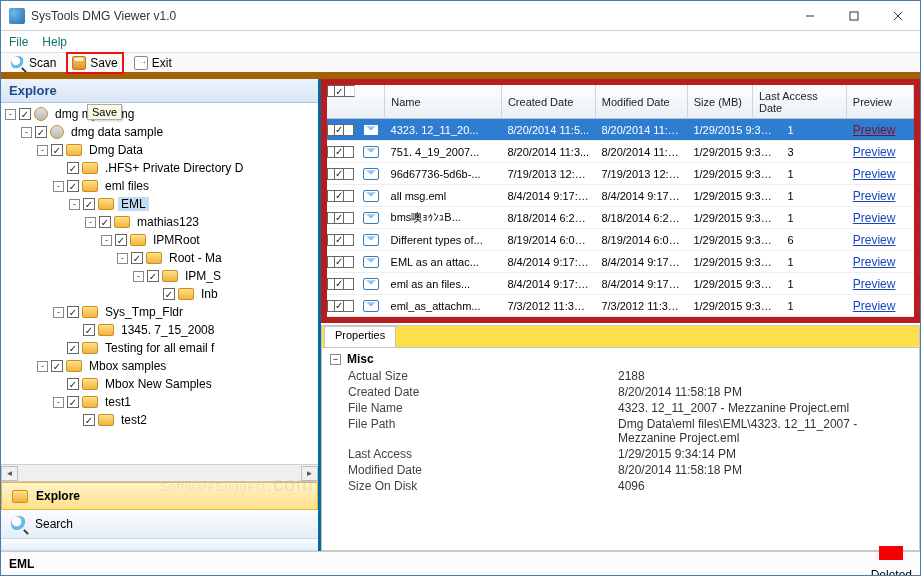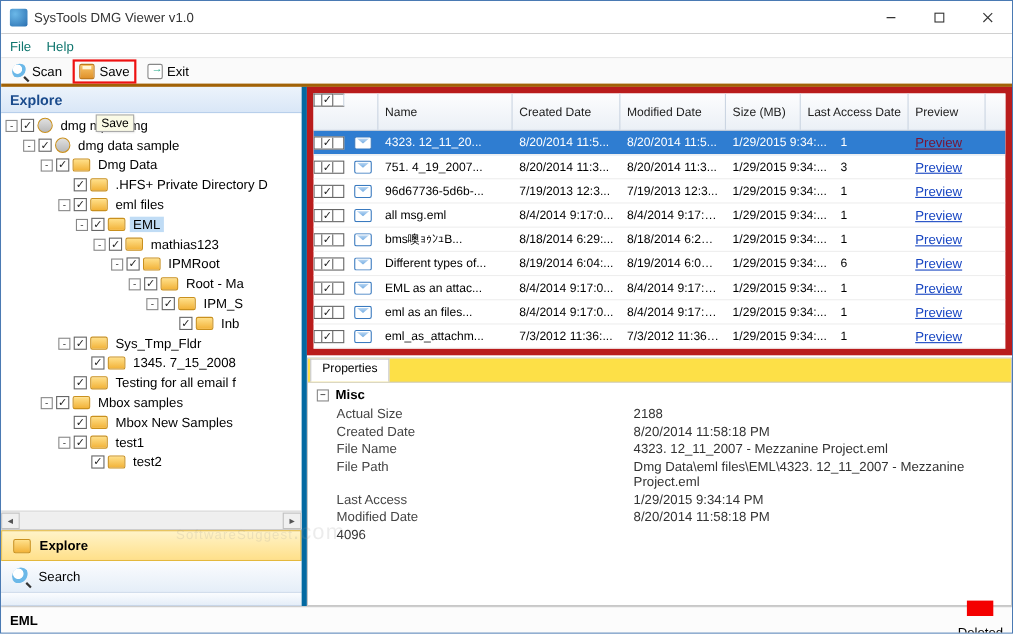"Scan" .toolbar { border-bottom: 3px solid #a16207 -> 7px solid #a16207 }
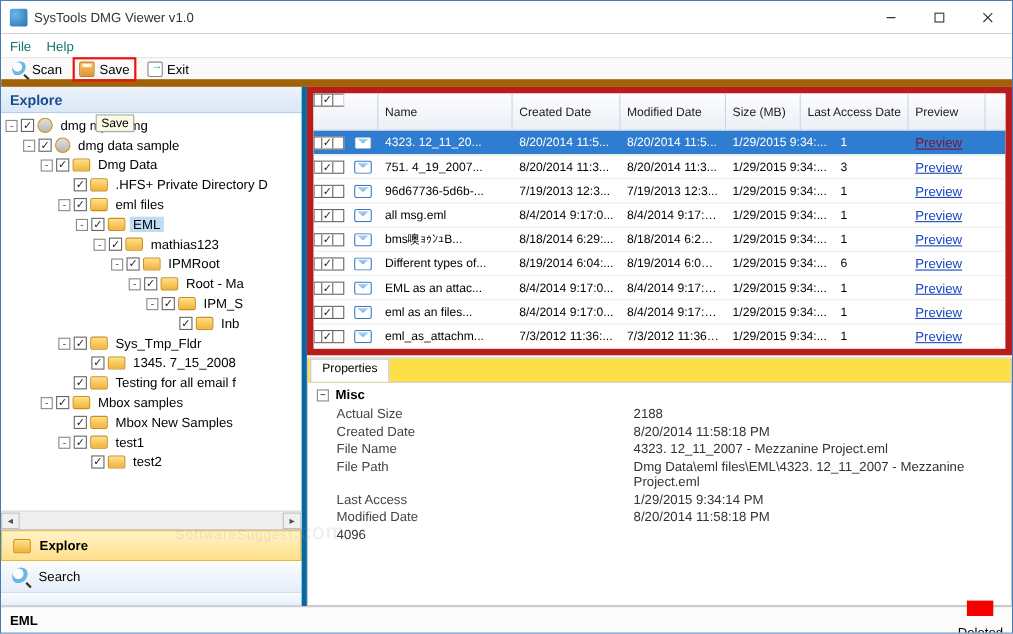"Explore" .left { border-right: 5px solid #0369a1 -> 3px solid #0369a1; width: 278px -> 320px }
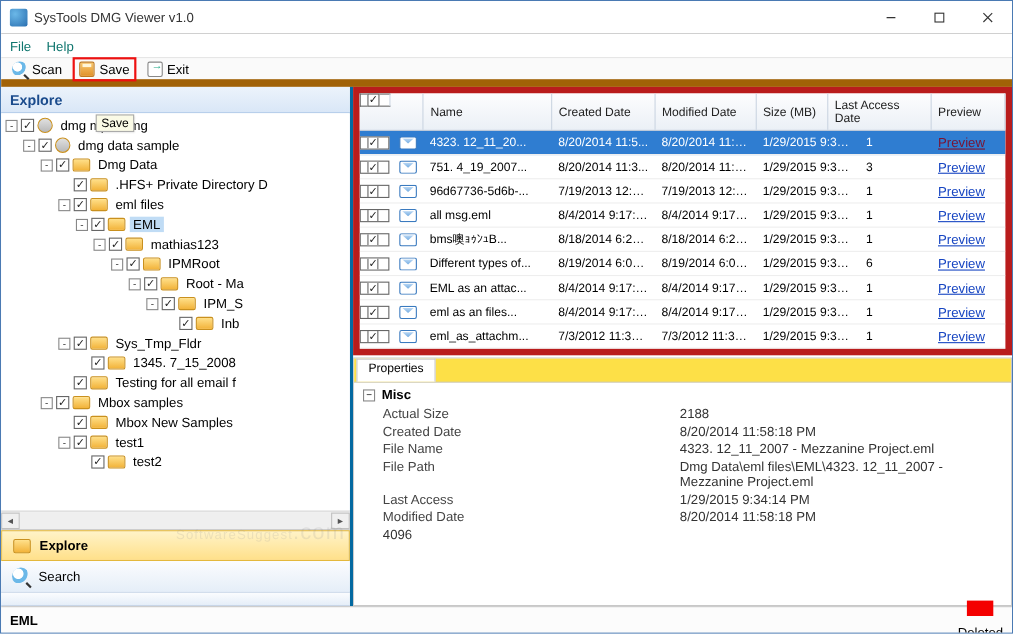"Size On Disk" span.k { html: none -> <span>Size On Disk</span> }
